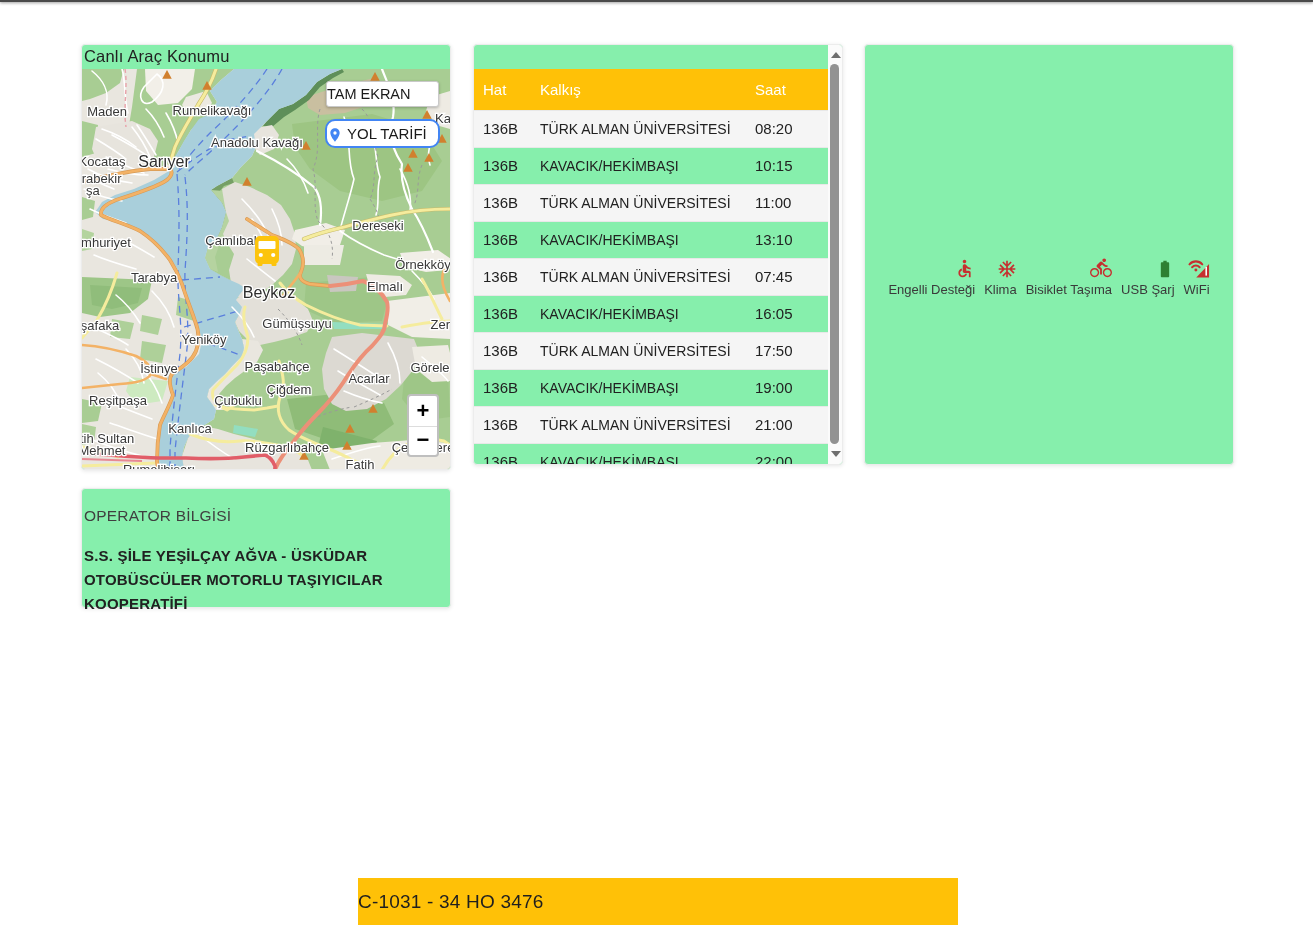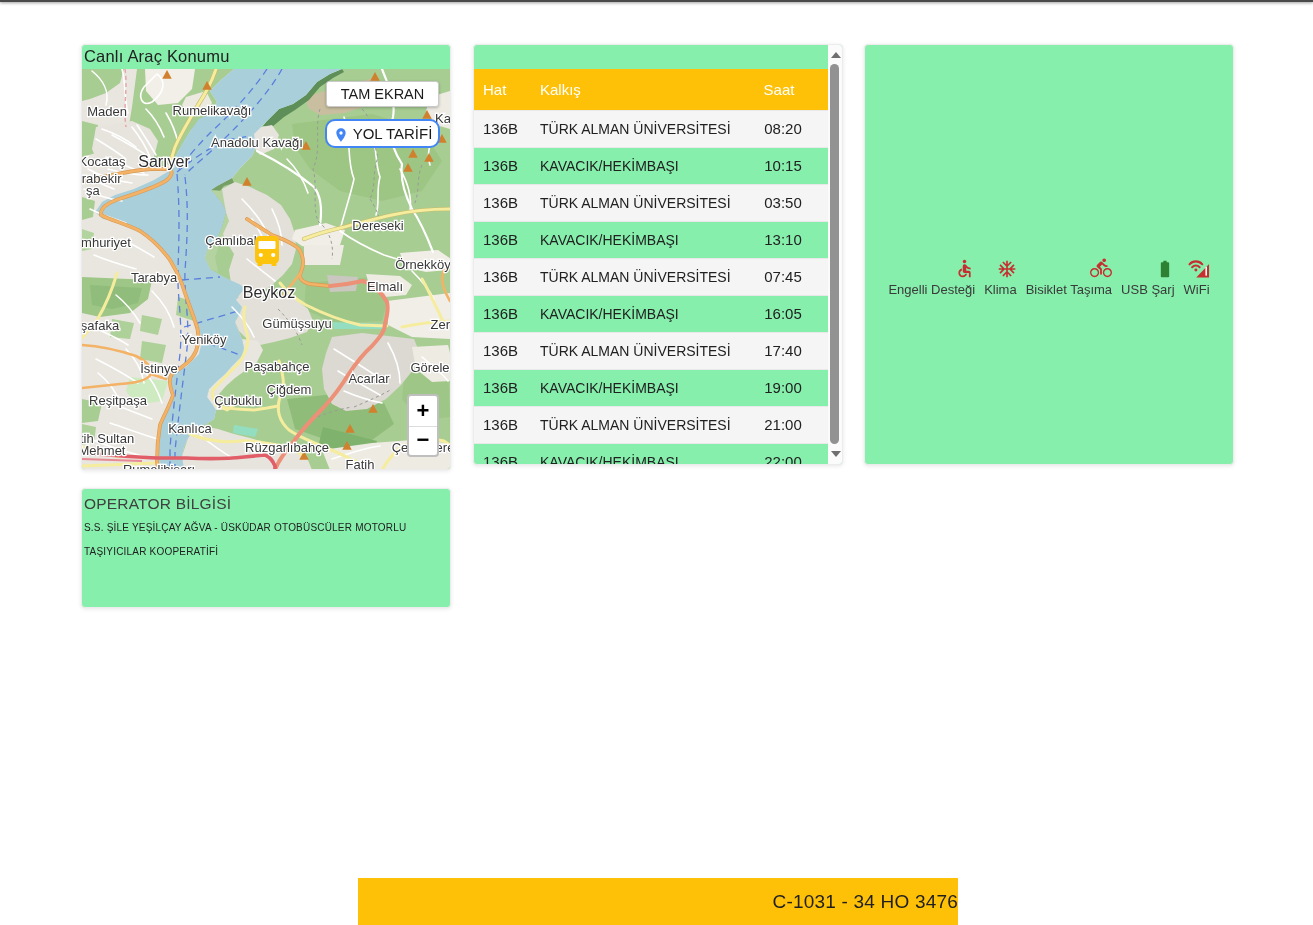"TAM EKRAN" .mbtn { text-align: center -> none }
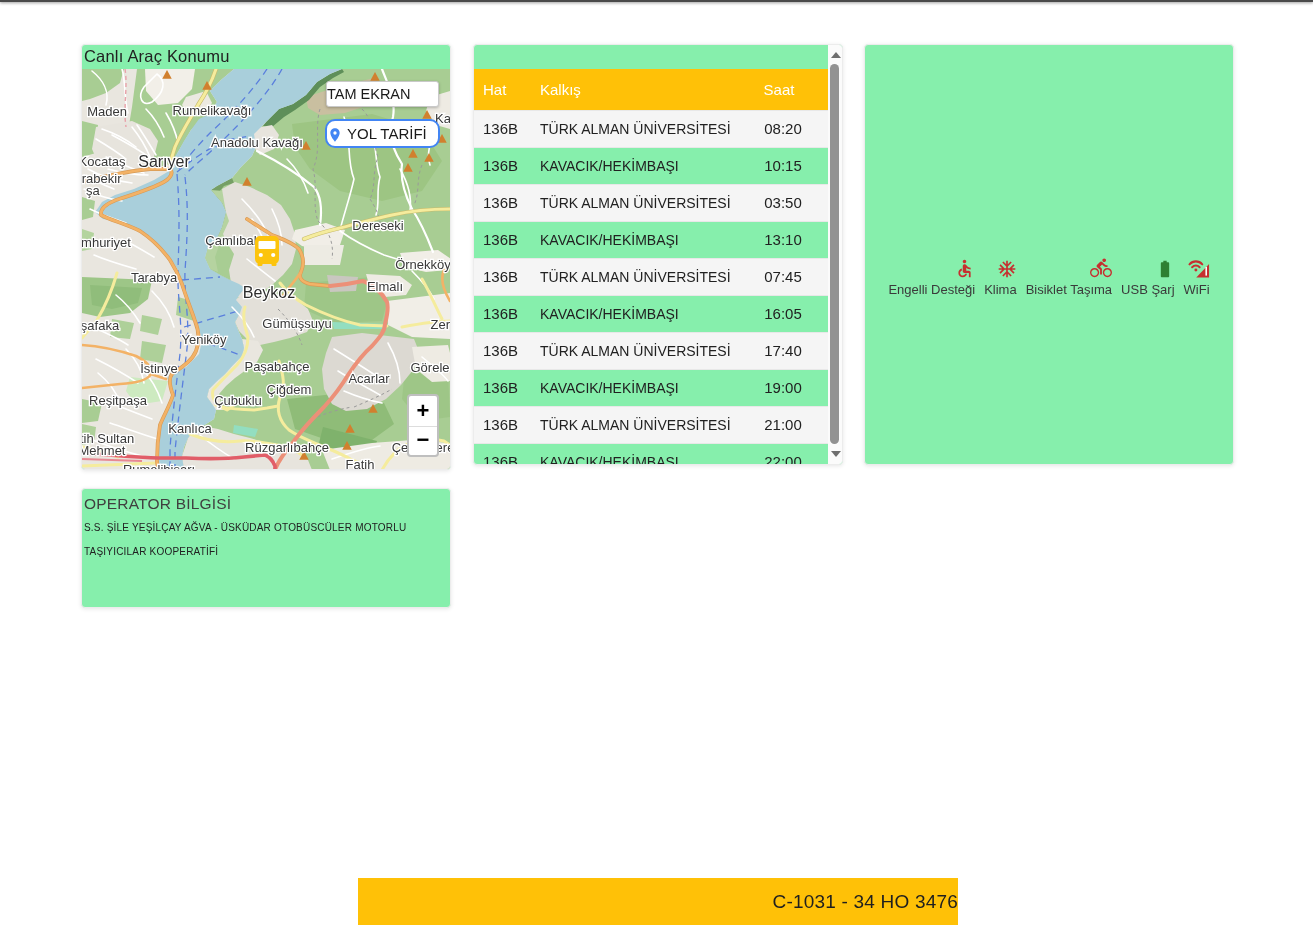"Saat" table.sched .c3 { text-align: center -> left }
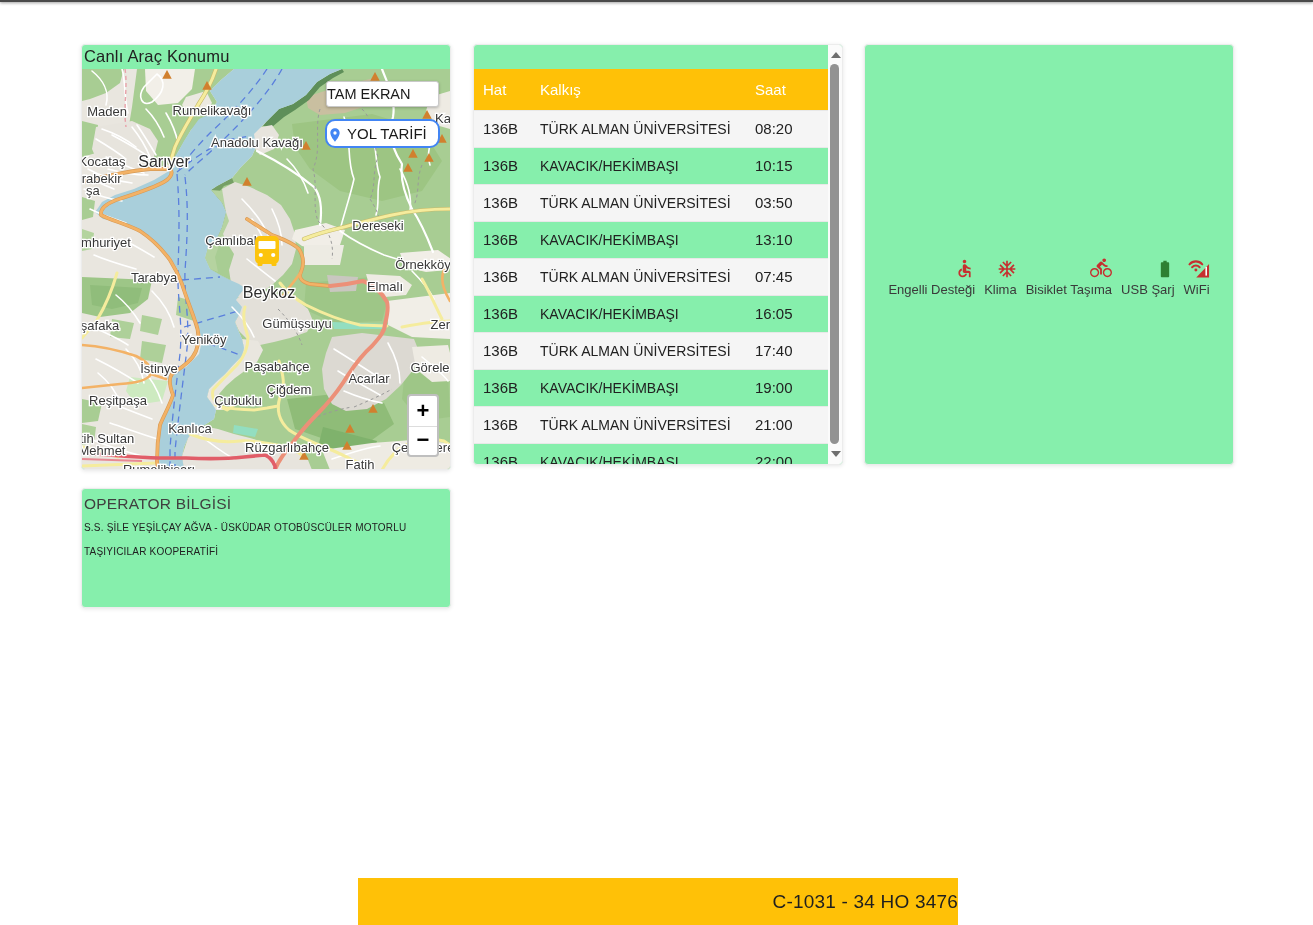"03:50" td.c3 { text: 03:50 -> 11:00 }
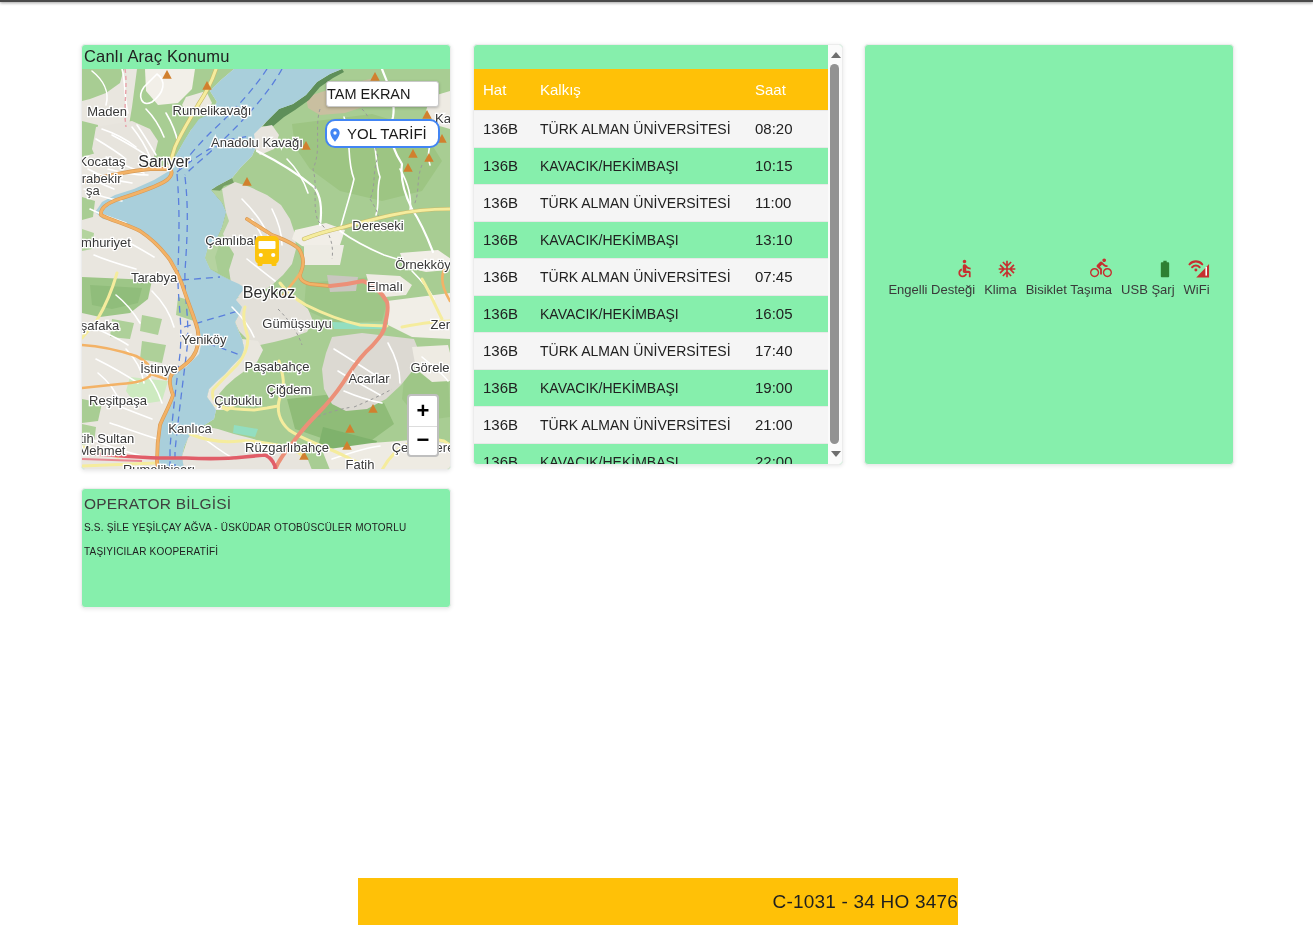"17:40" td.c3 { text: 17:40 -> 17:50 }
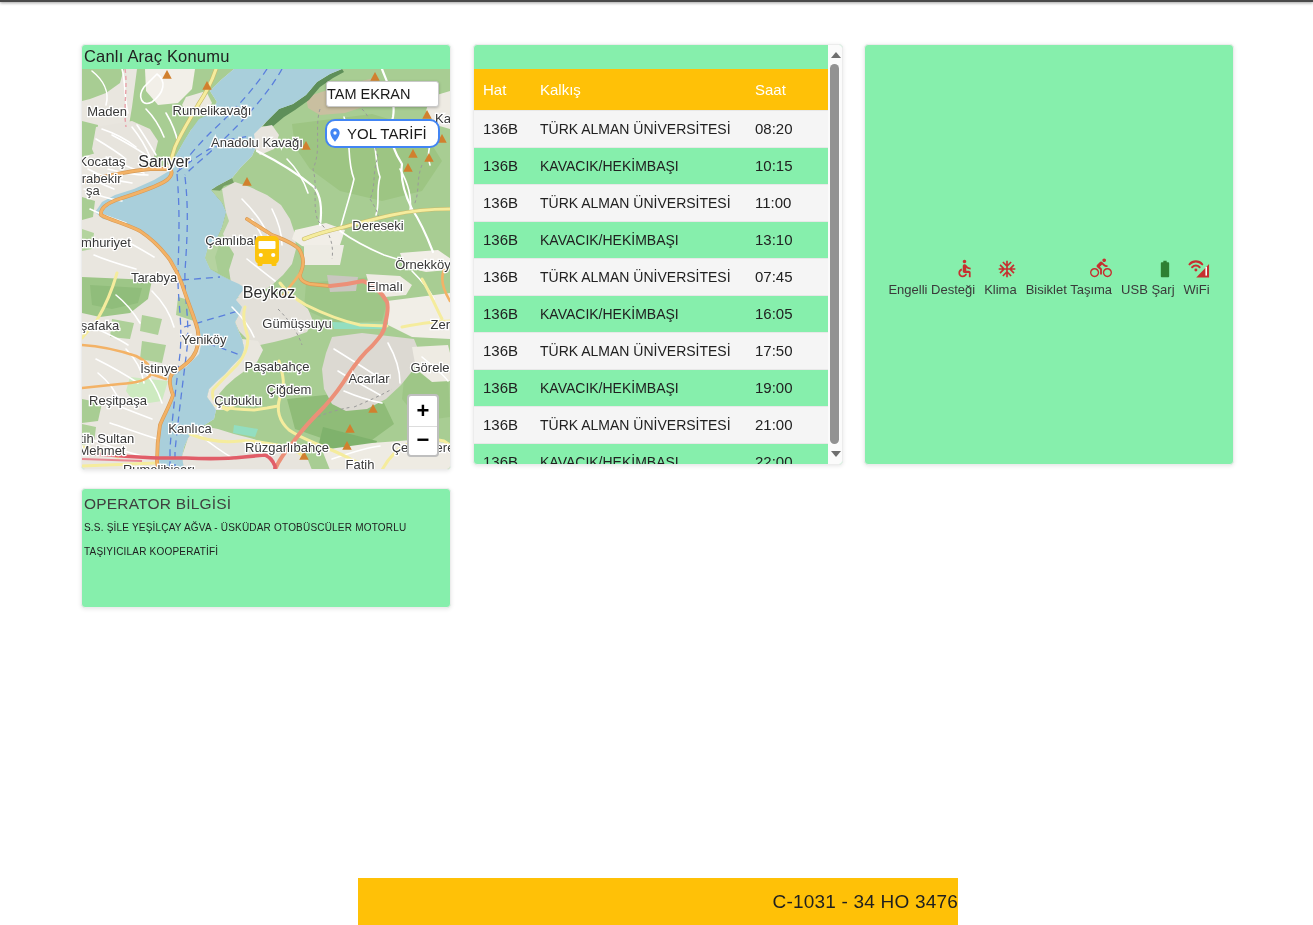"OPERATOR BİLGİSİ" #opcard { padding: 5px 6px 0 2px -> 17px 6px 0 2px }
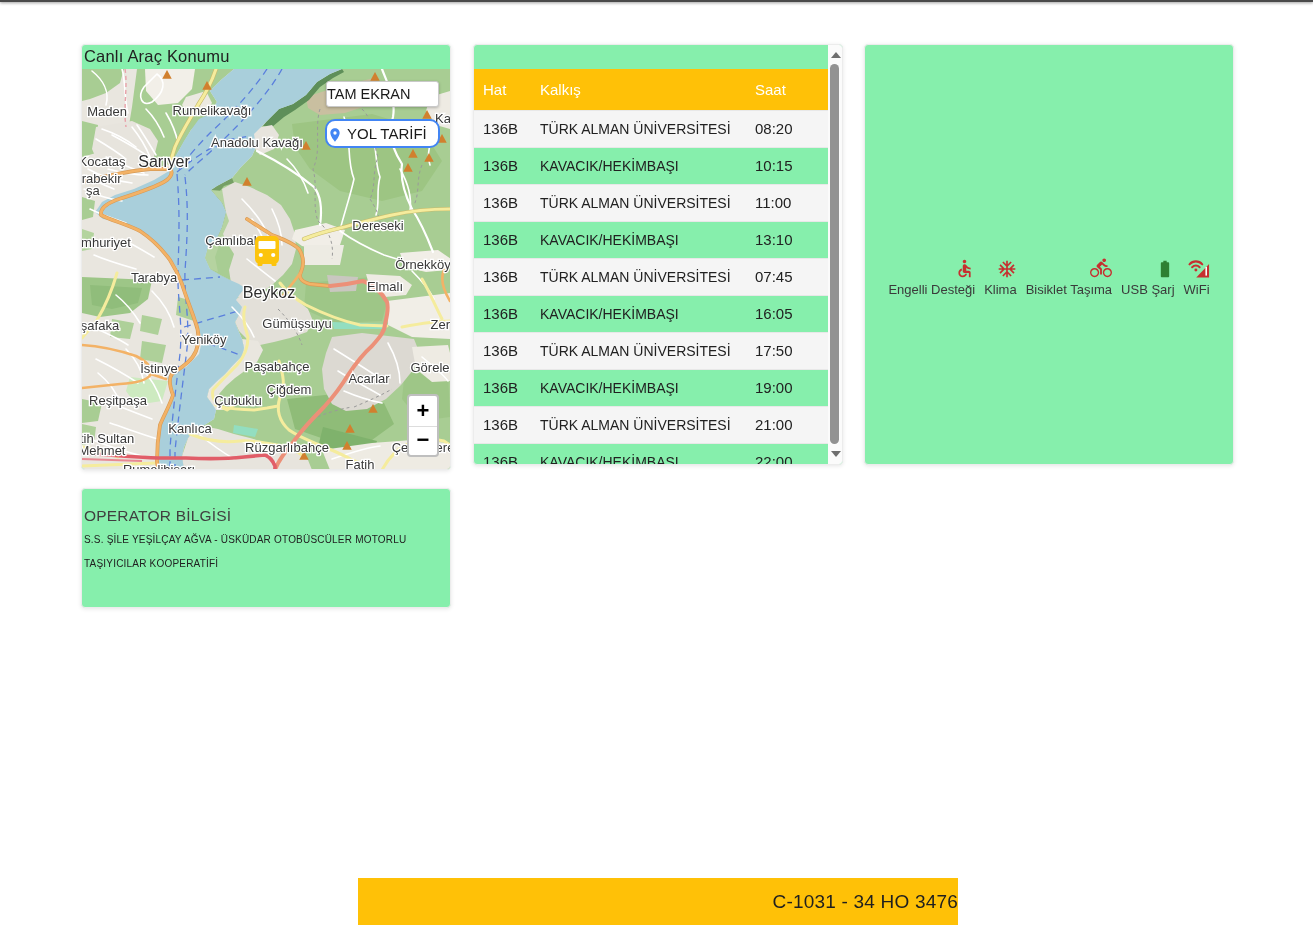"S.S. ŞİLE YEŞİLÇAY AĞVA -" #opcard .t2 { font-size: 10px -> 15px; font-weight: normal -> bold; margin-top: 2px -> 18px }
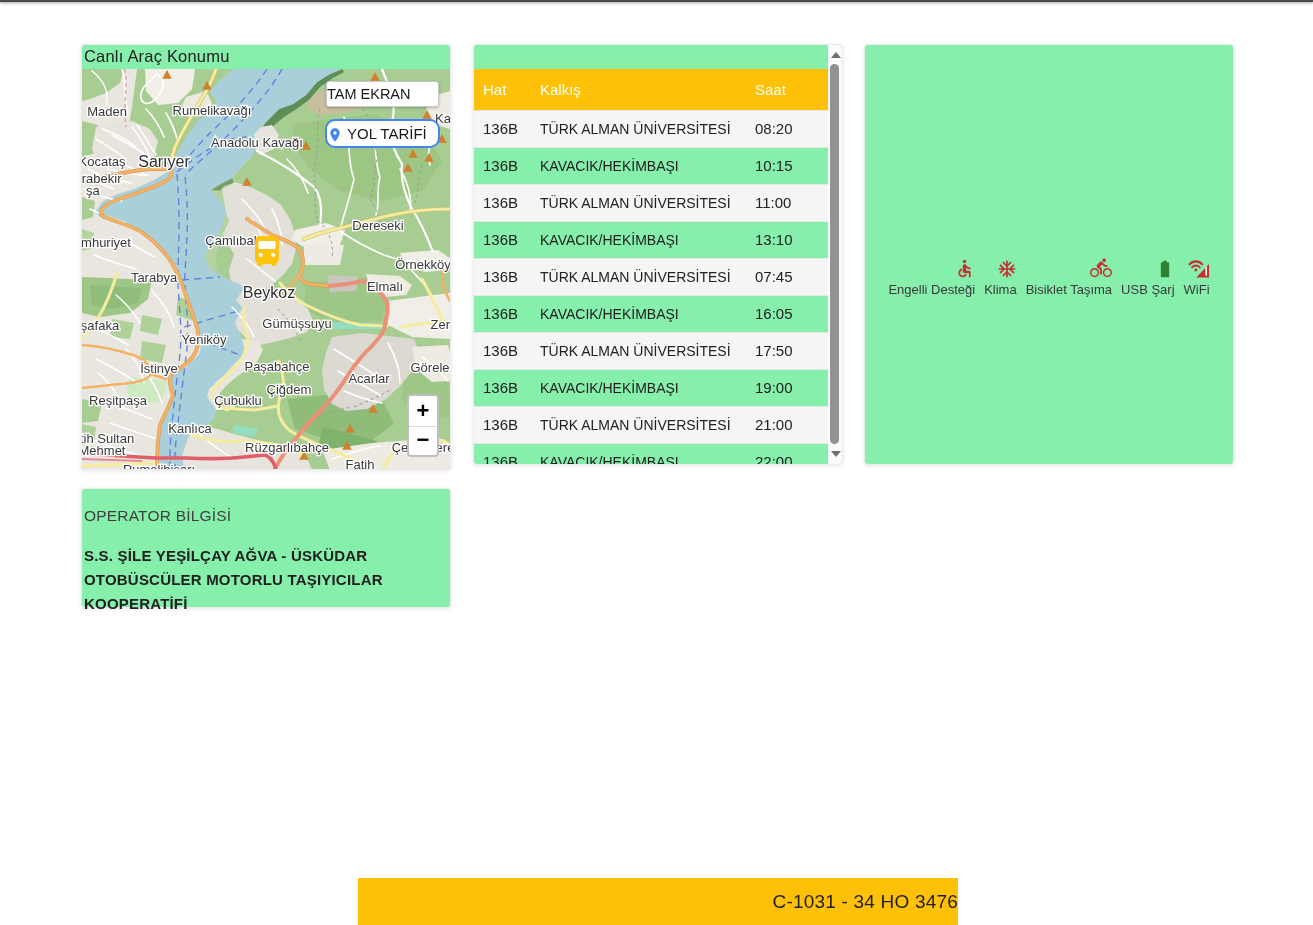"C-1031 - 34 HO 3476" #plate { text-align: right -> left }
